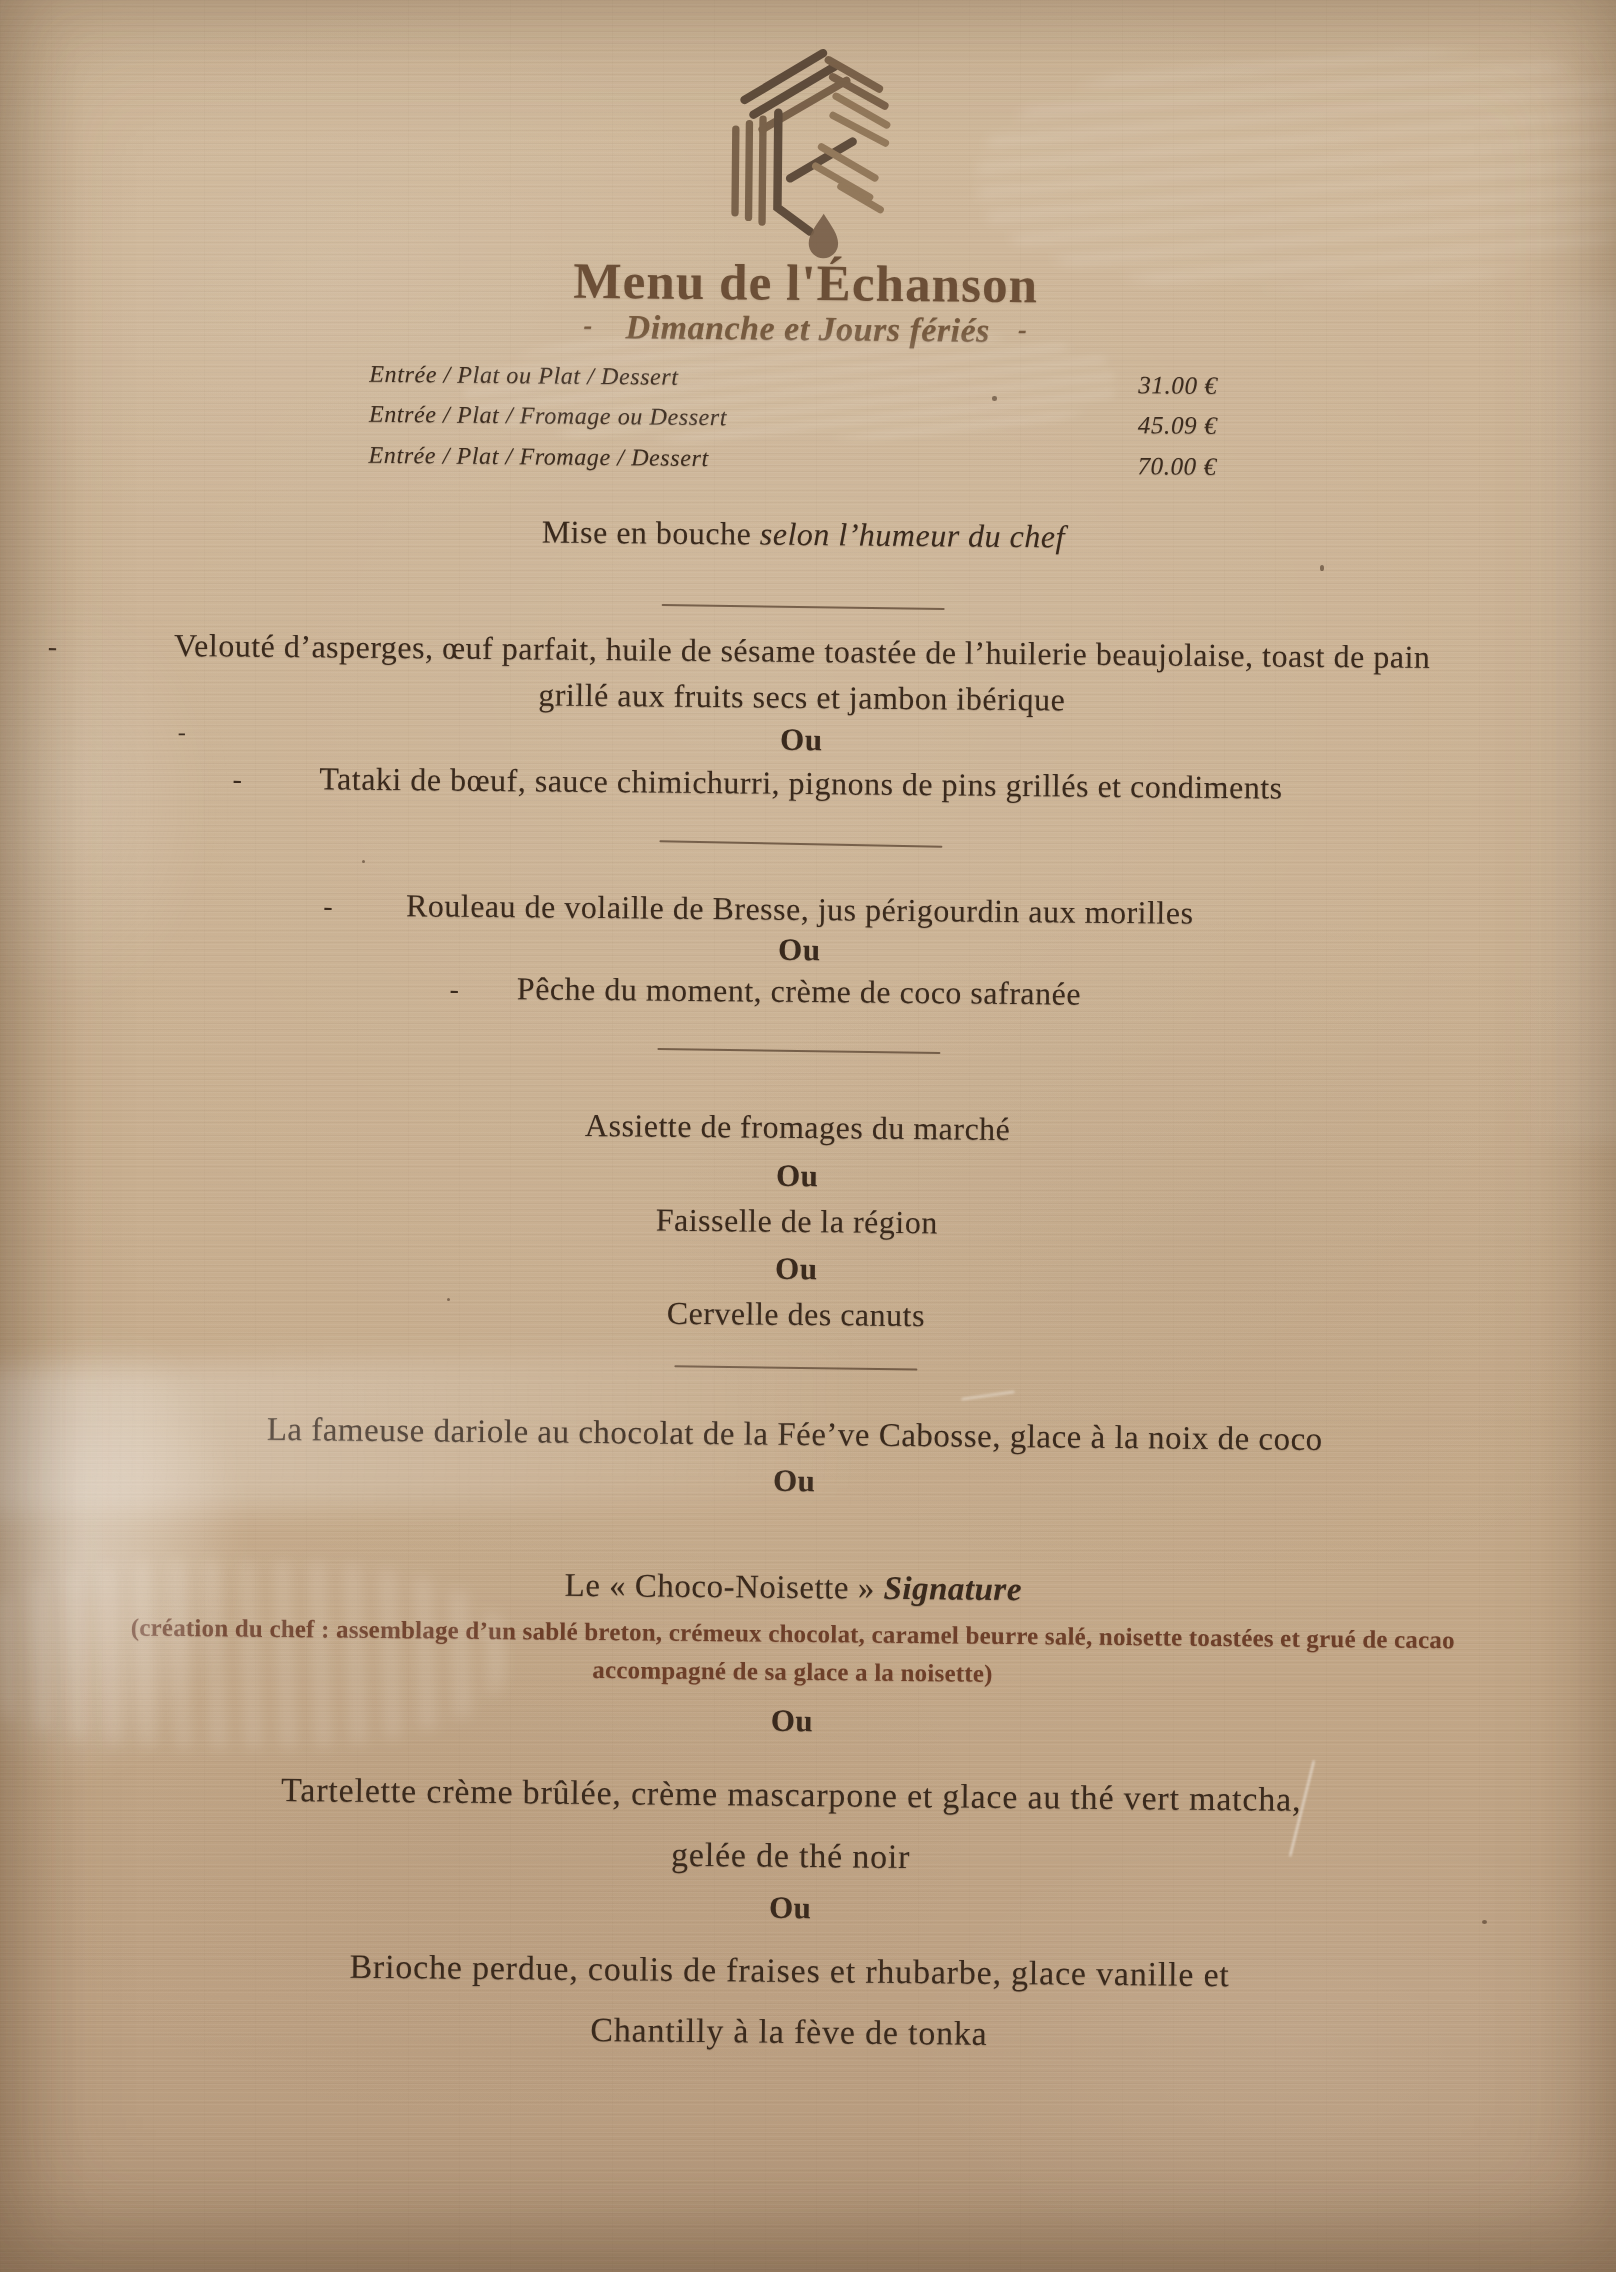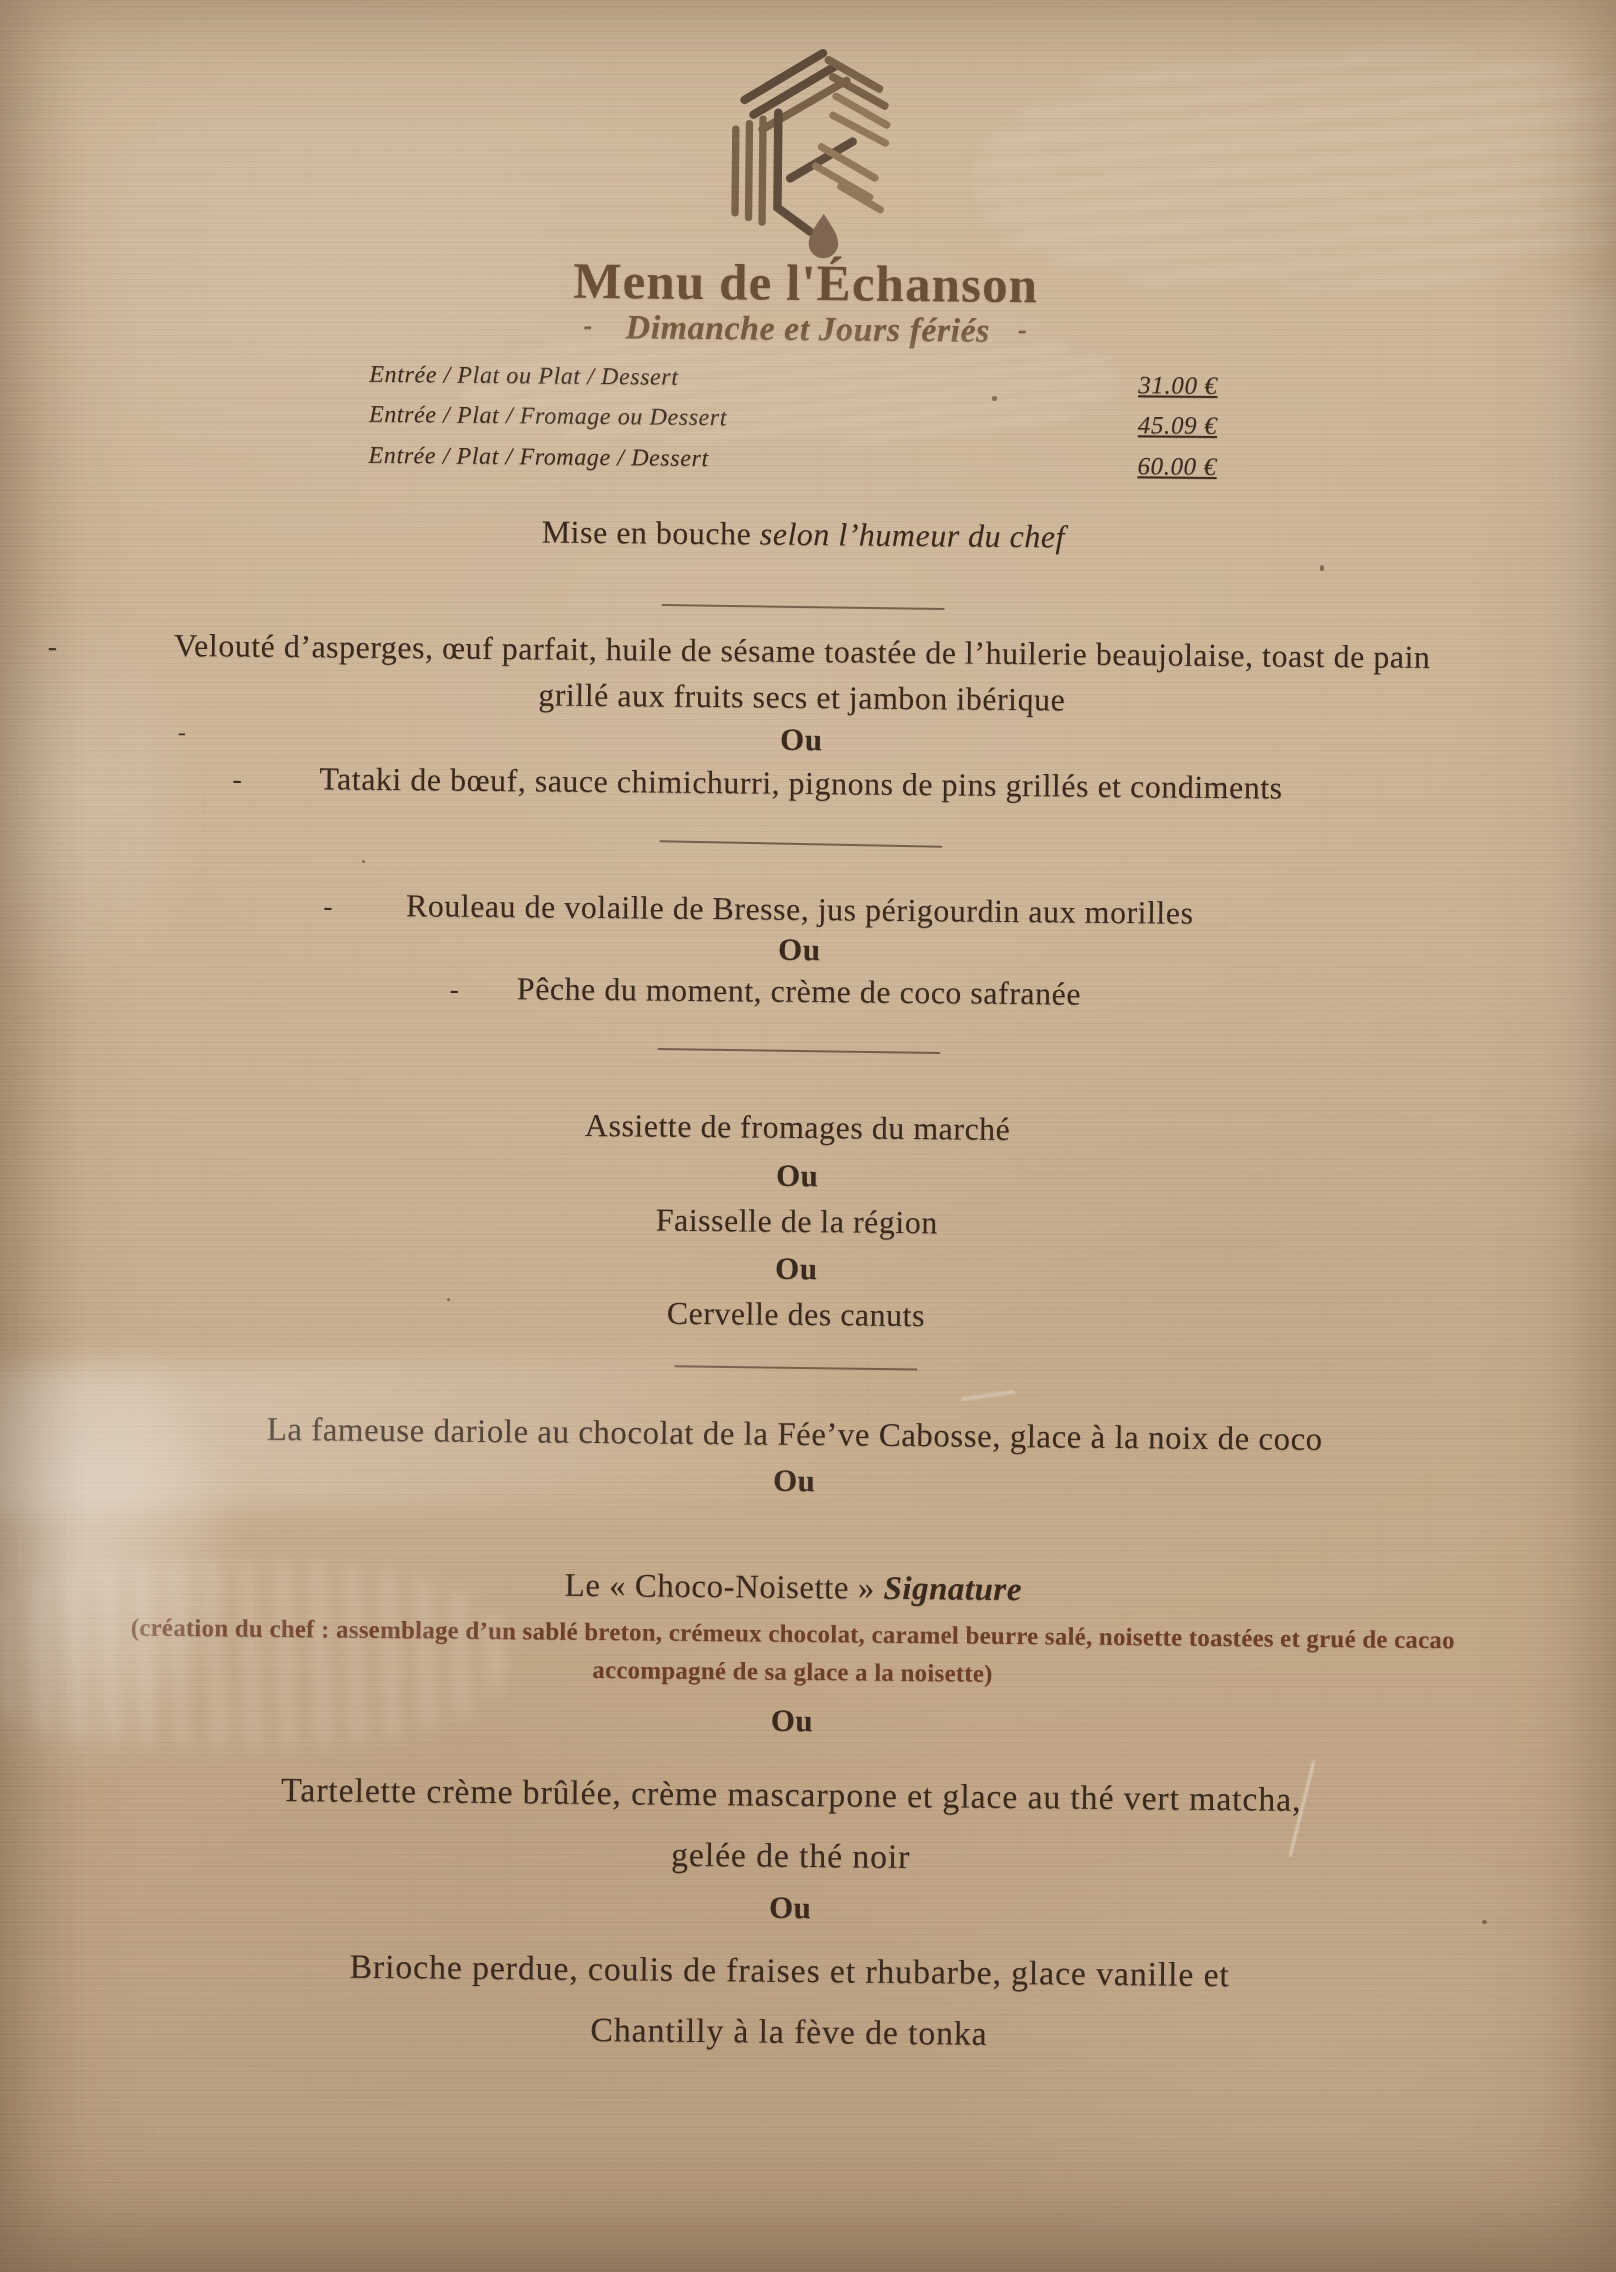"31.00 €" .price-row .price { text-decoration: underline -> none }
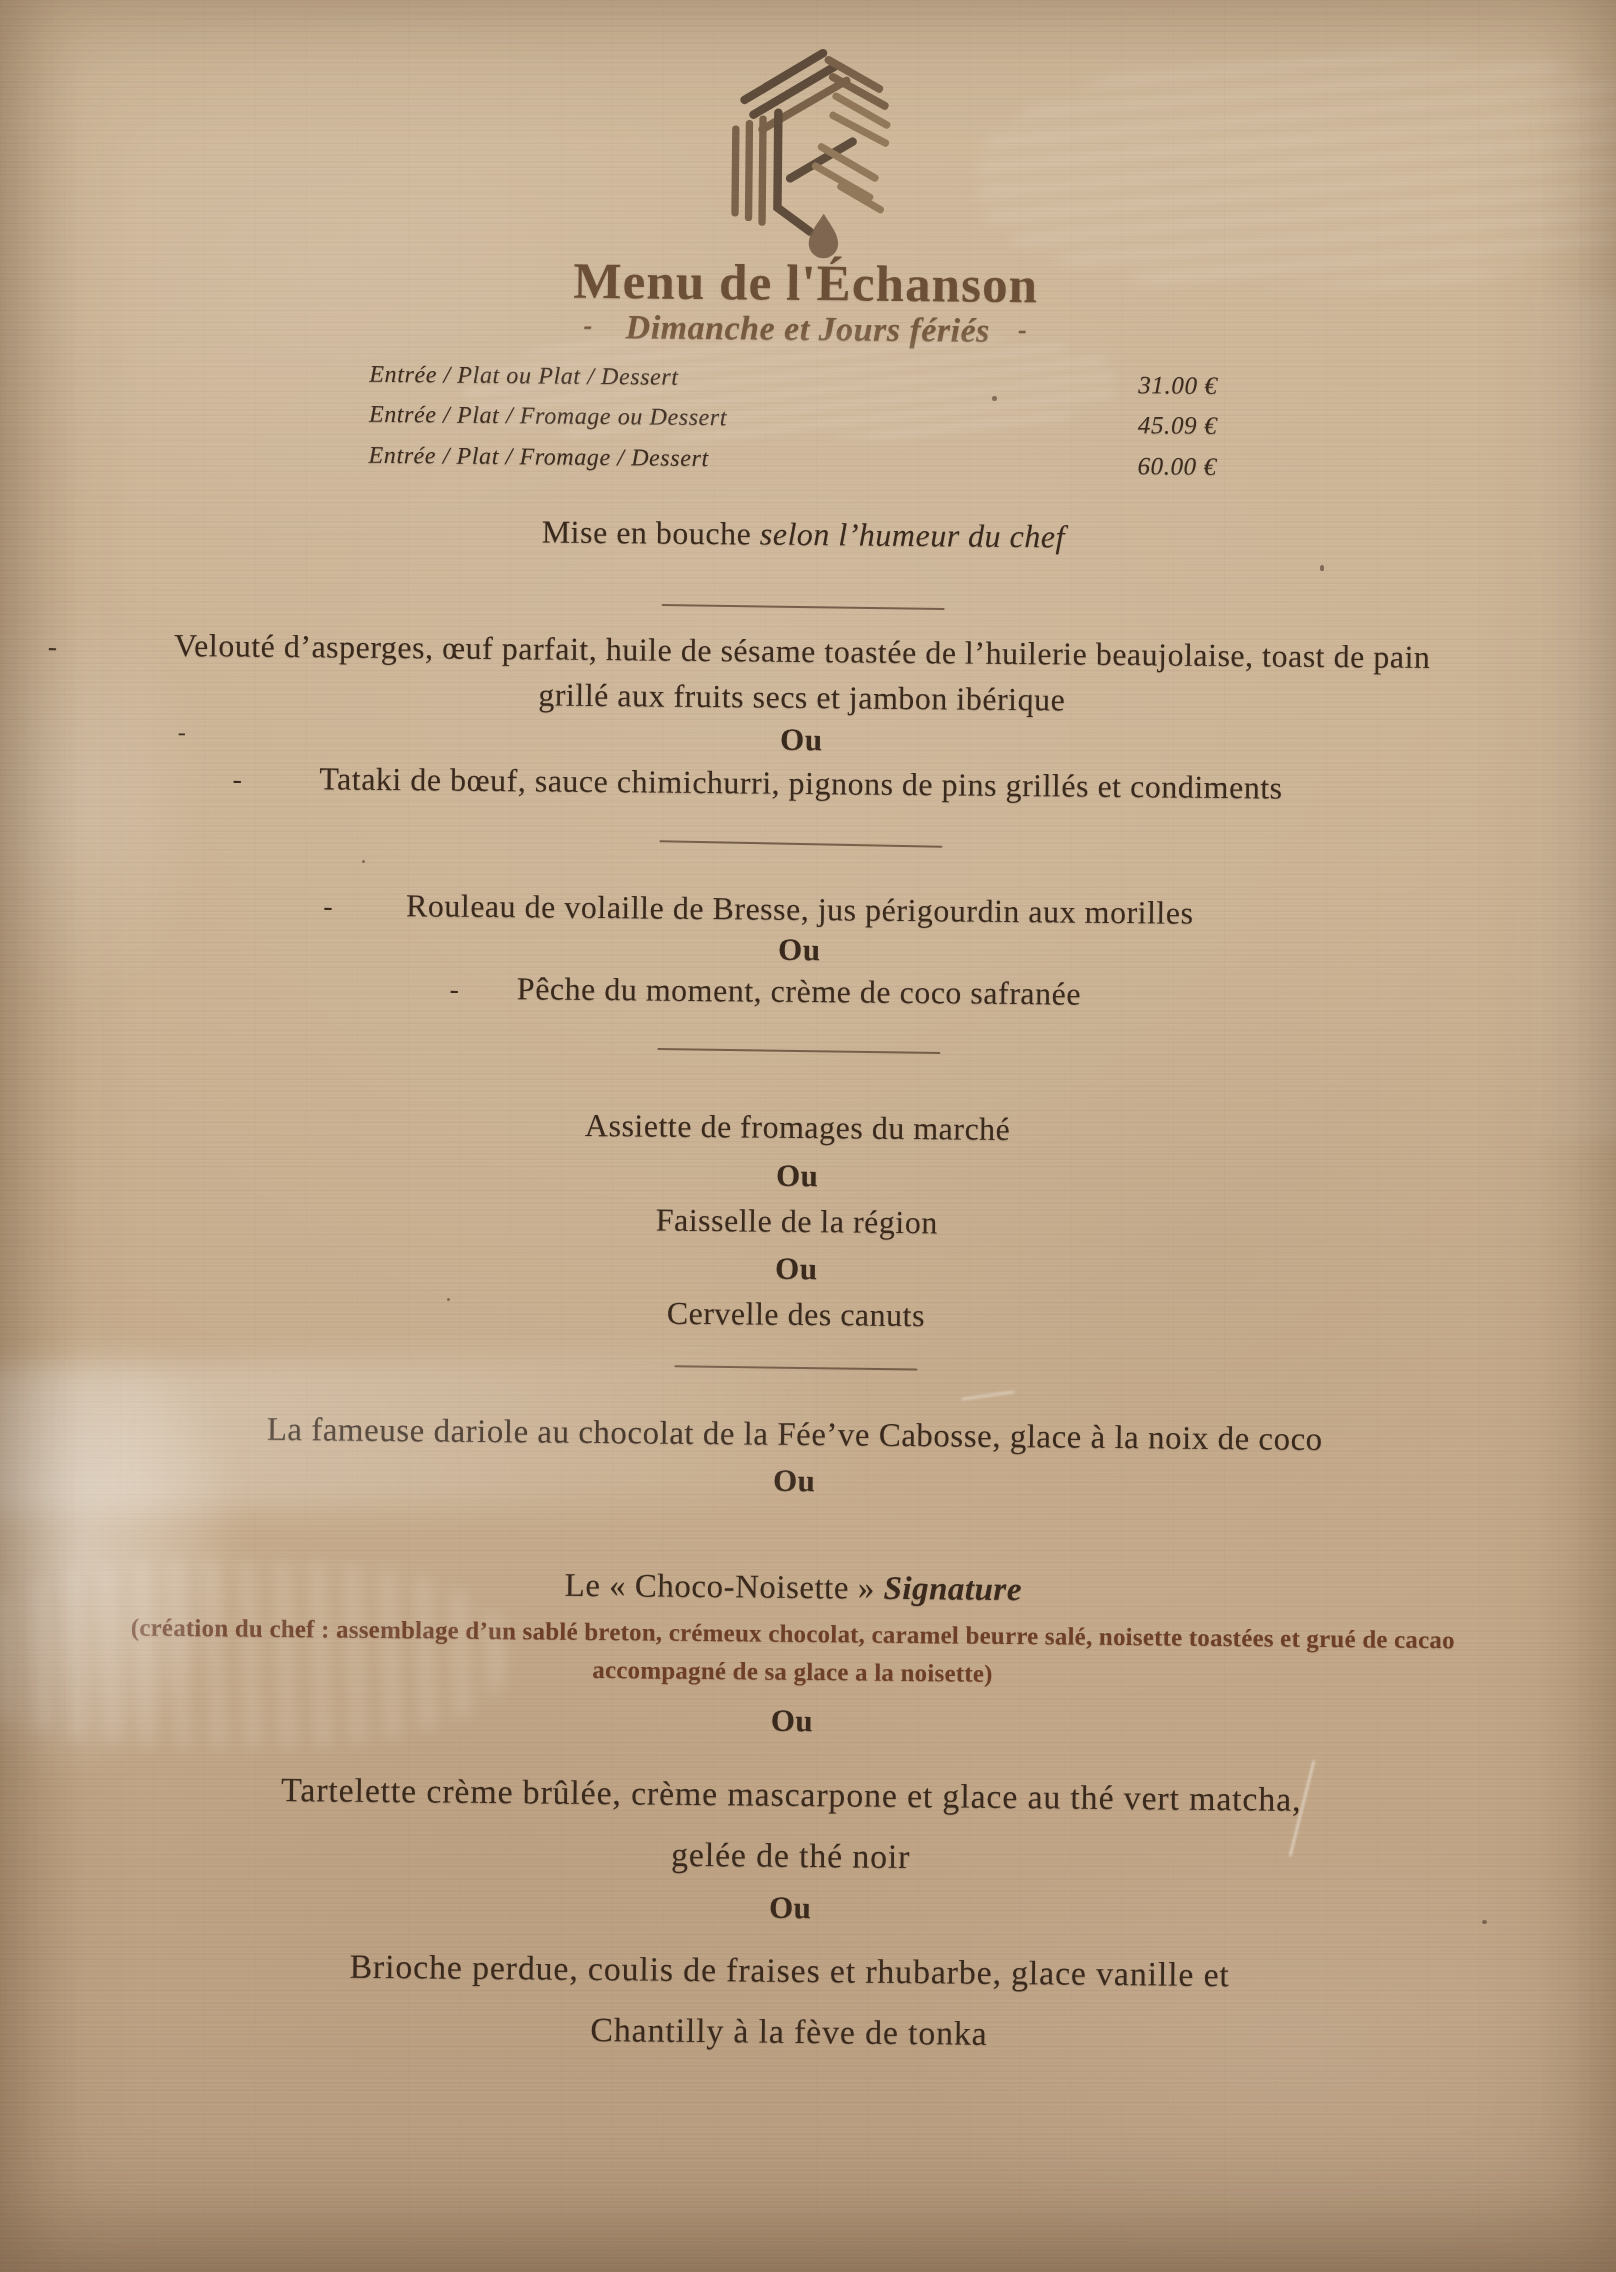"60.00 €" span.price { text: 60.00 -> 70.00 }
